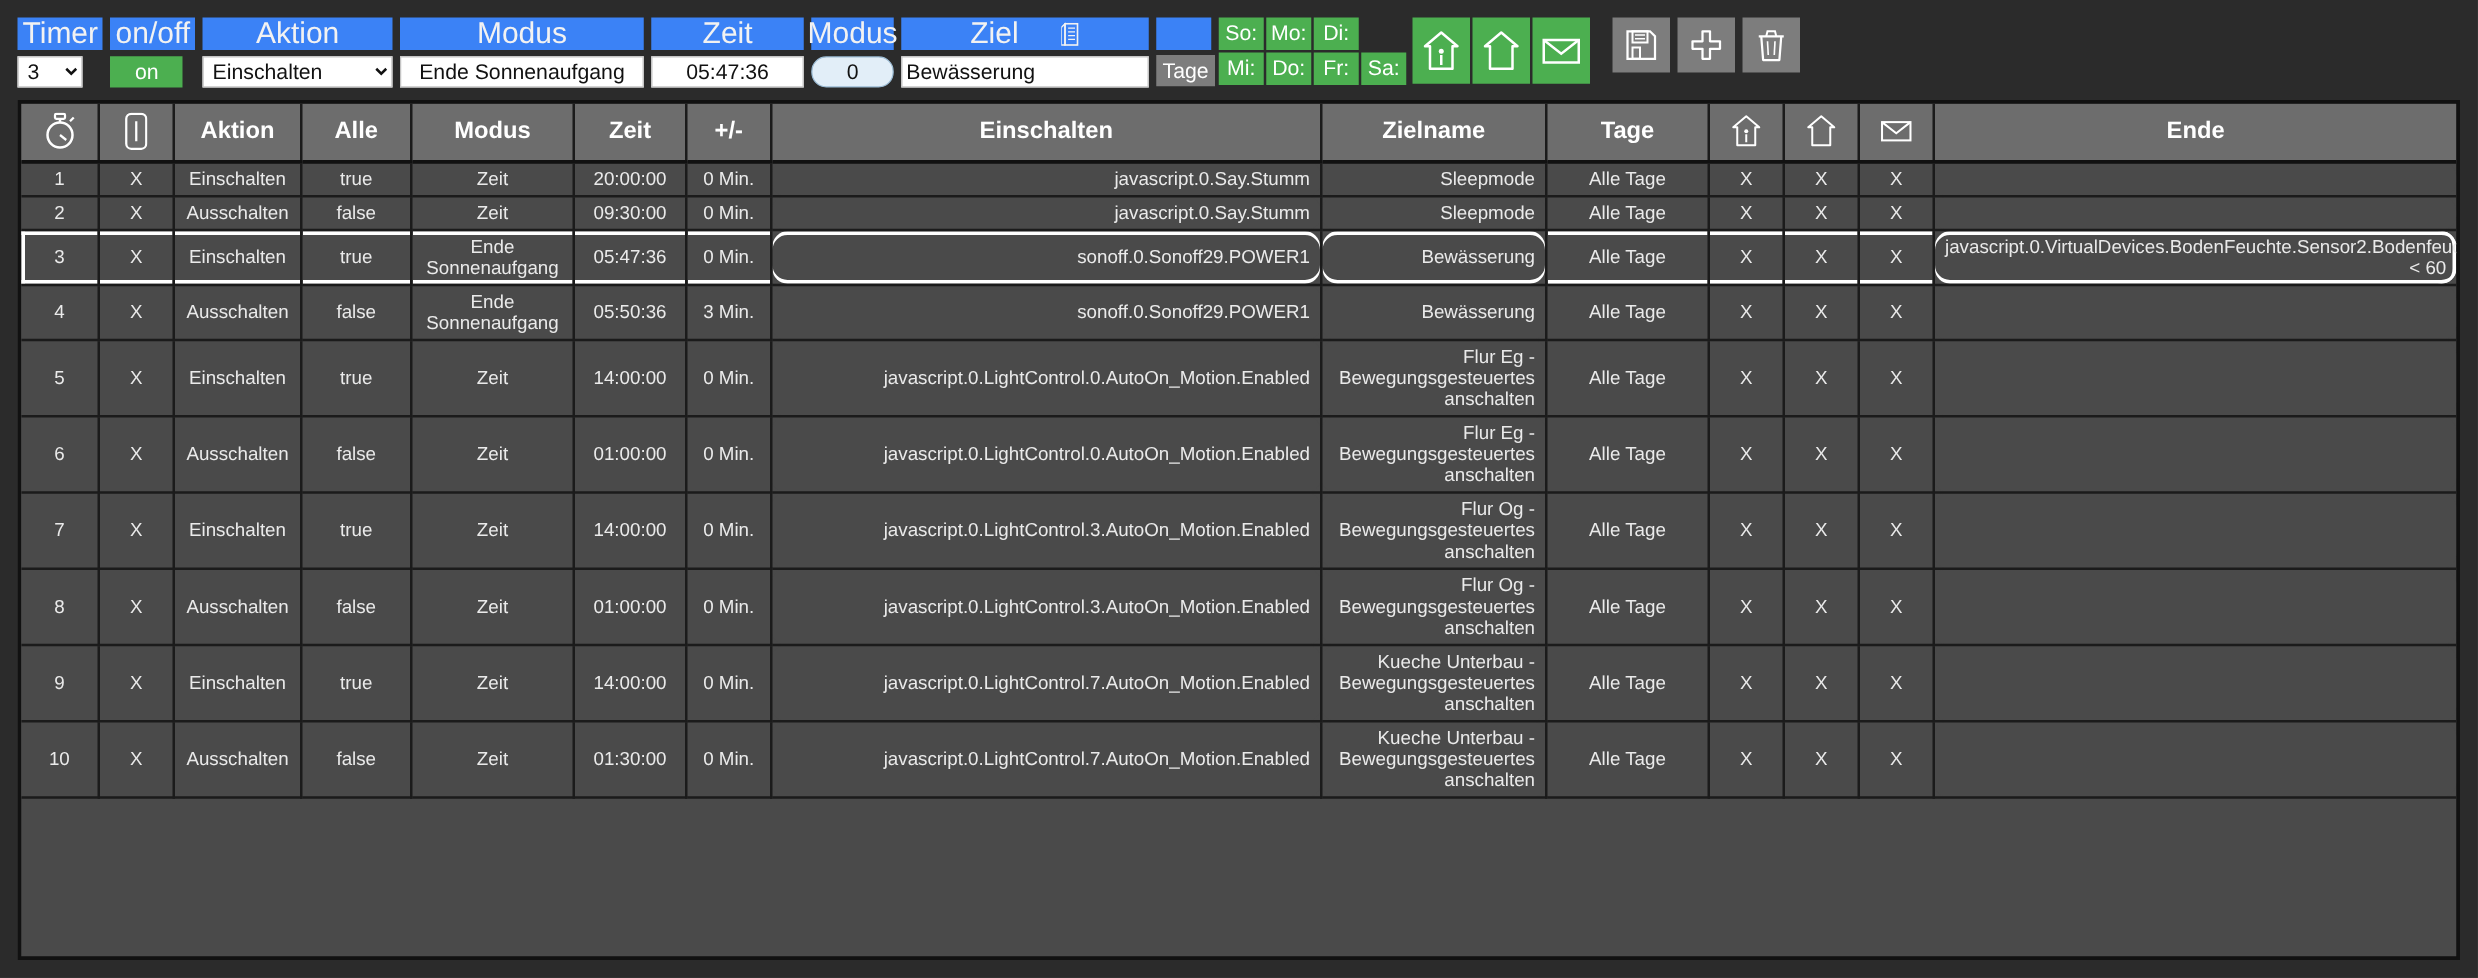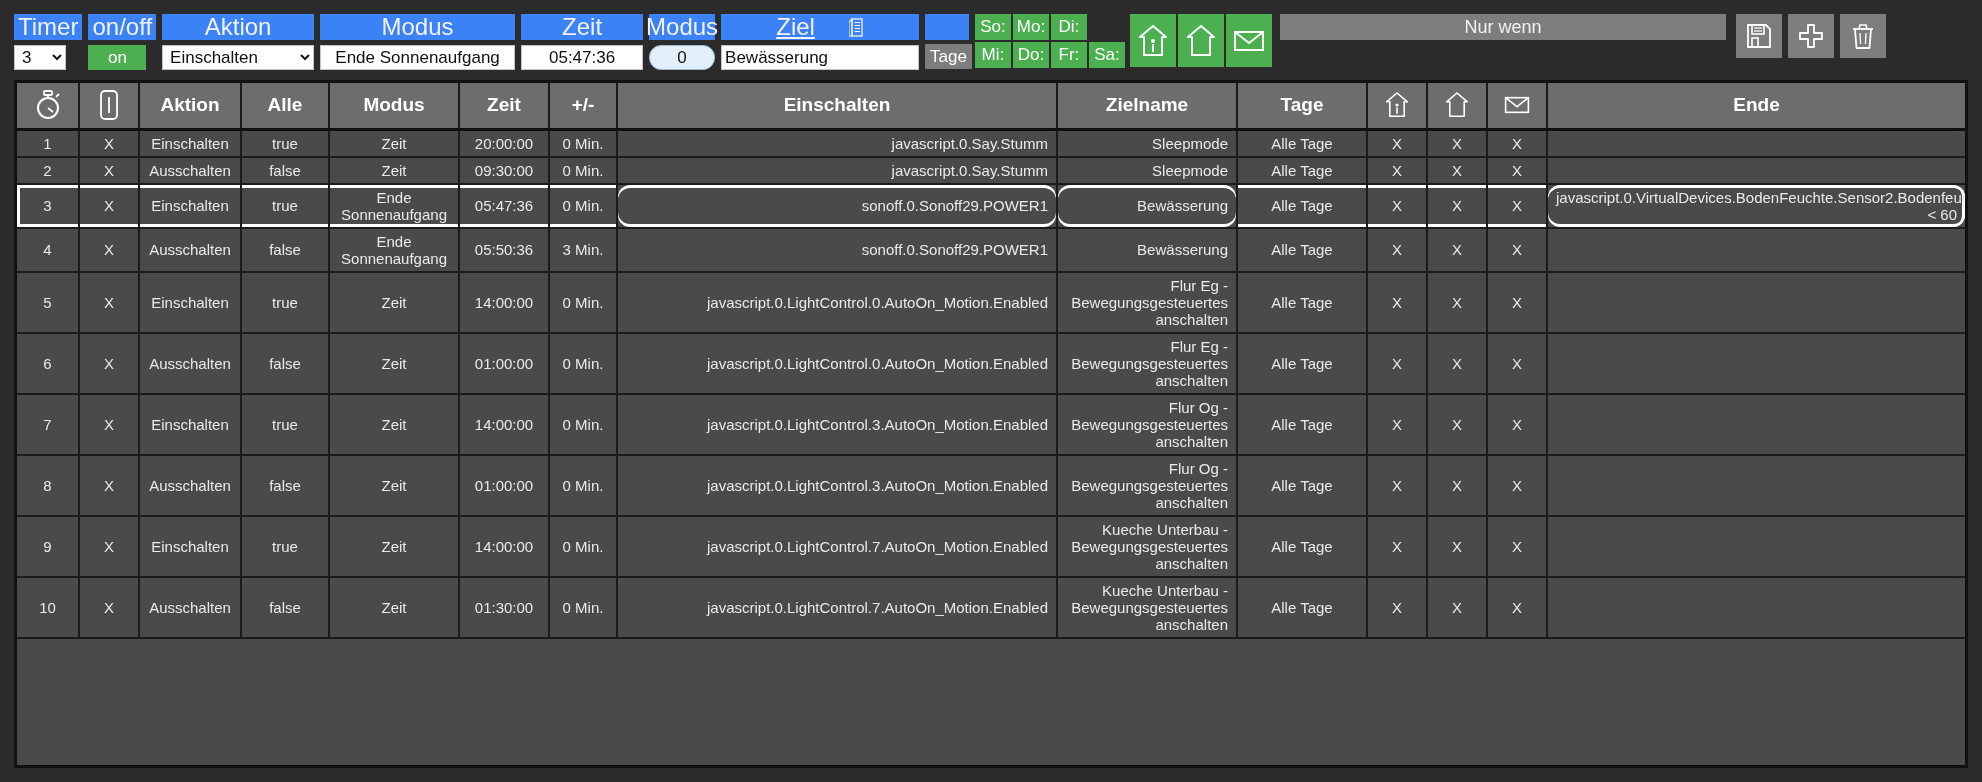"Ziel" .ziel-head { text-decoration: underline -> none }
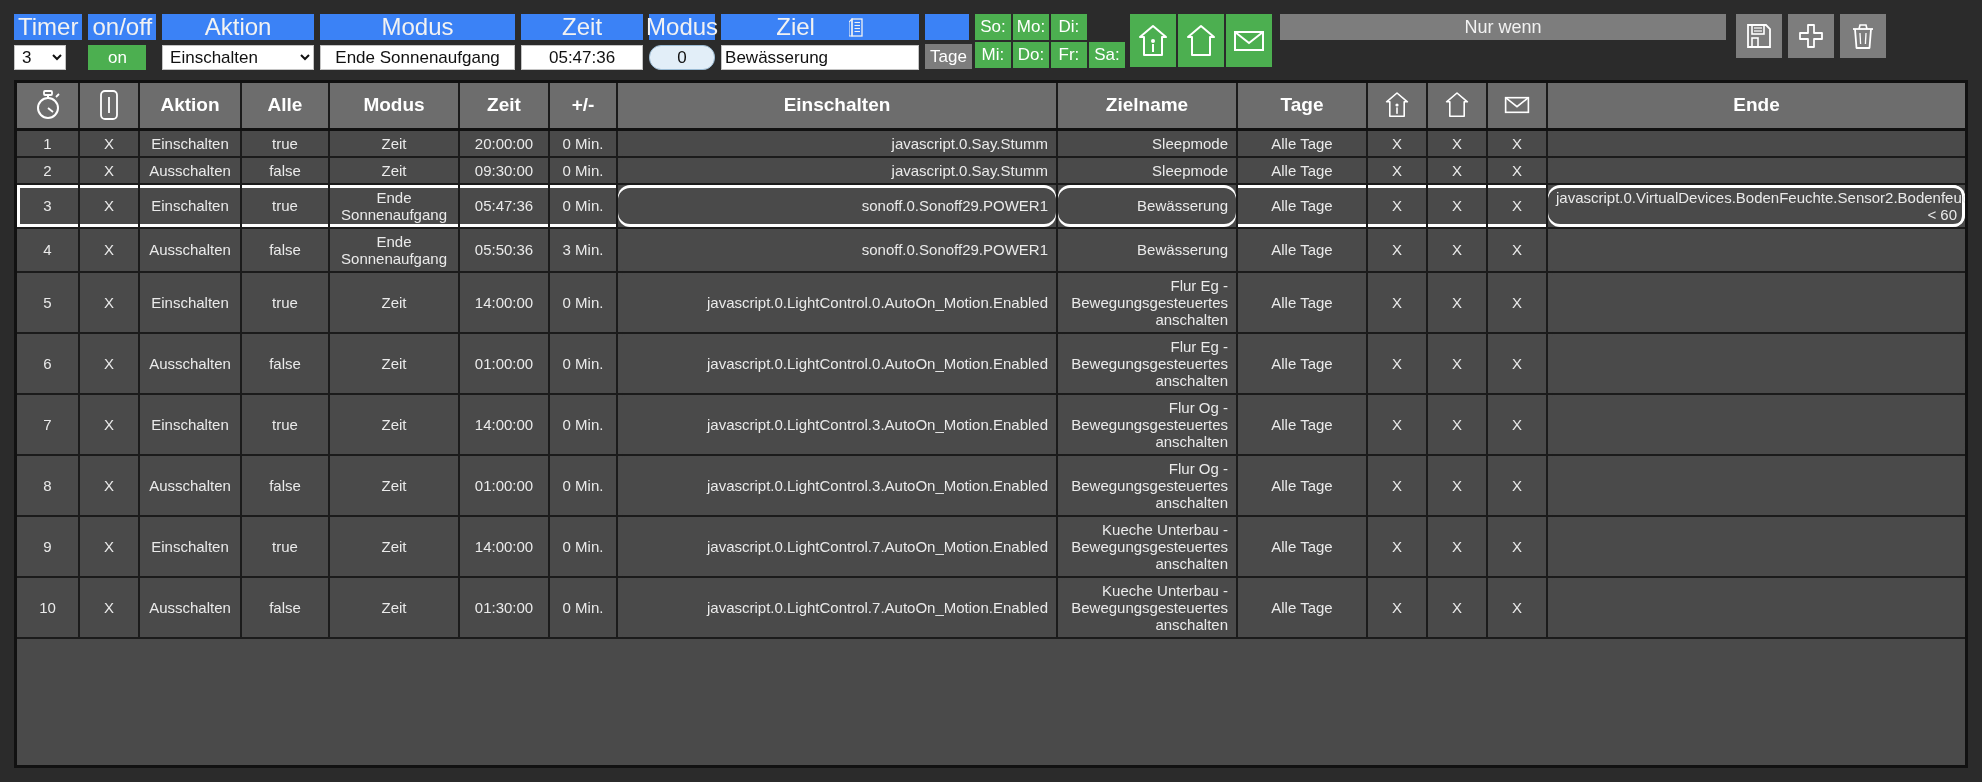"Nur wenn" div.nurwenn-head { html: <div>Nur wenn</div> -> none }
